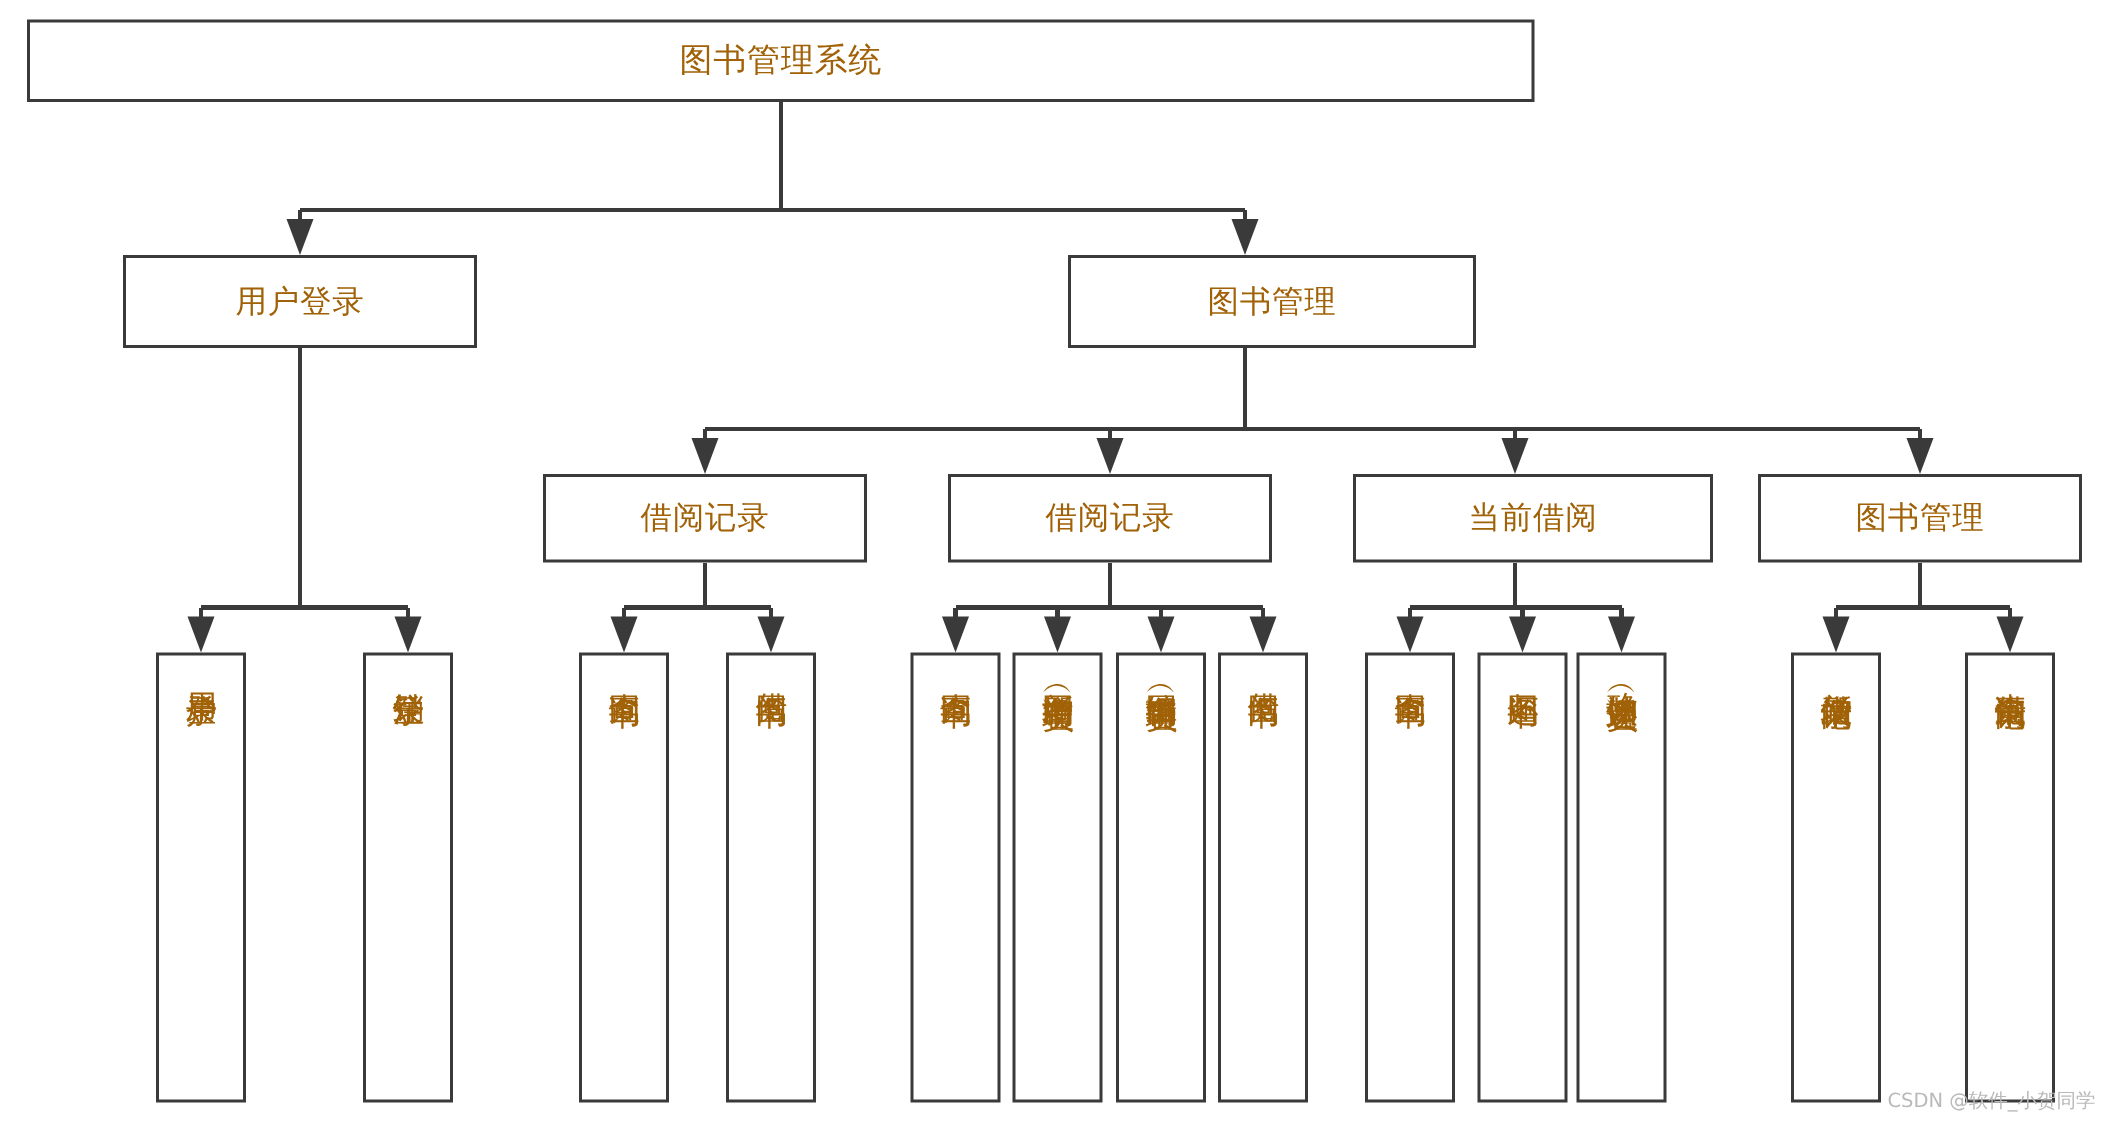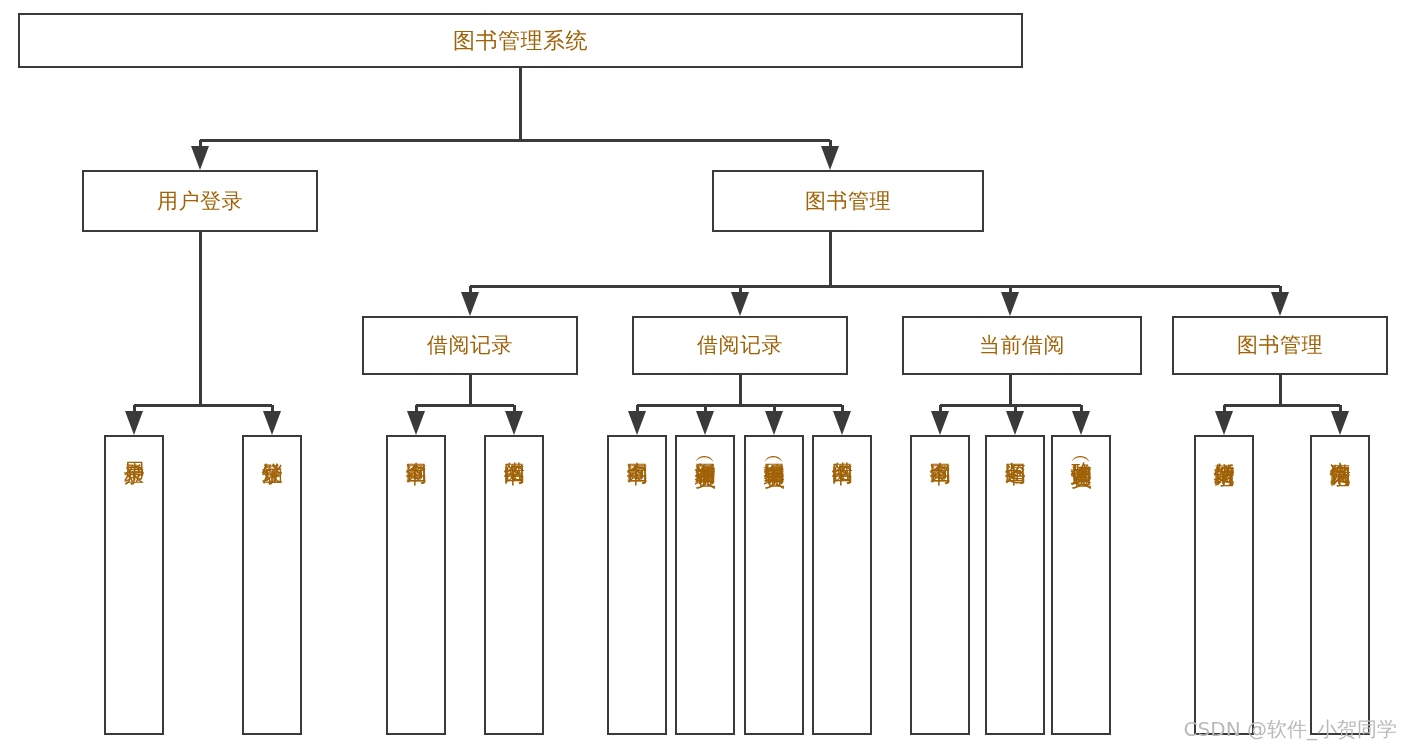"CSDN @软件_小贺同学" #watermark { font-size: 20px -> 13px }
